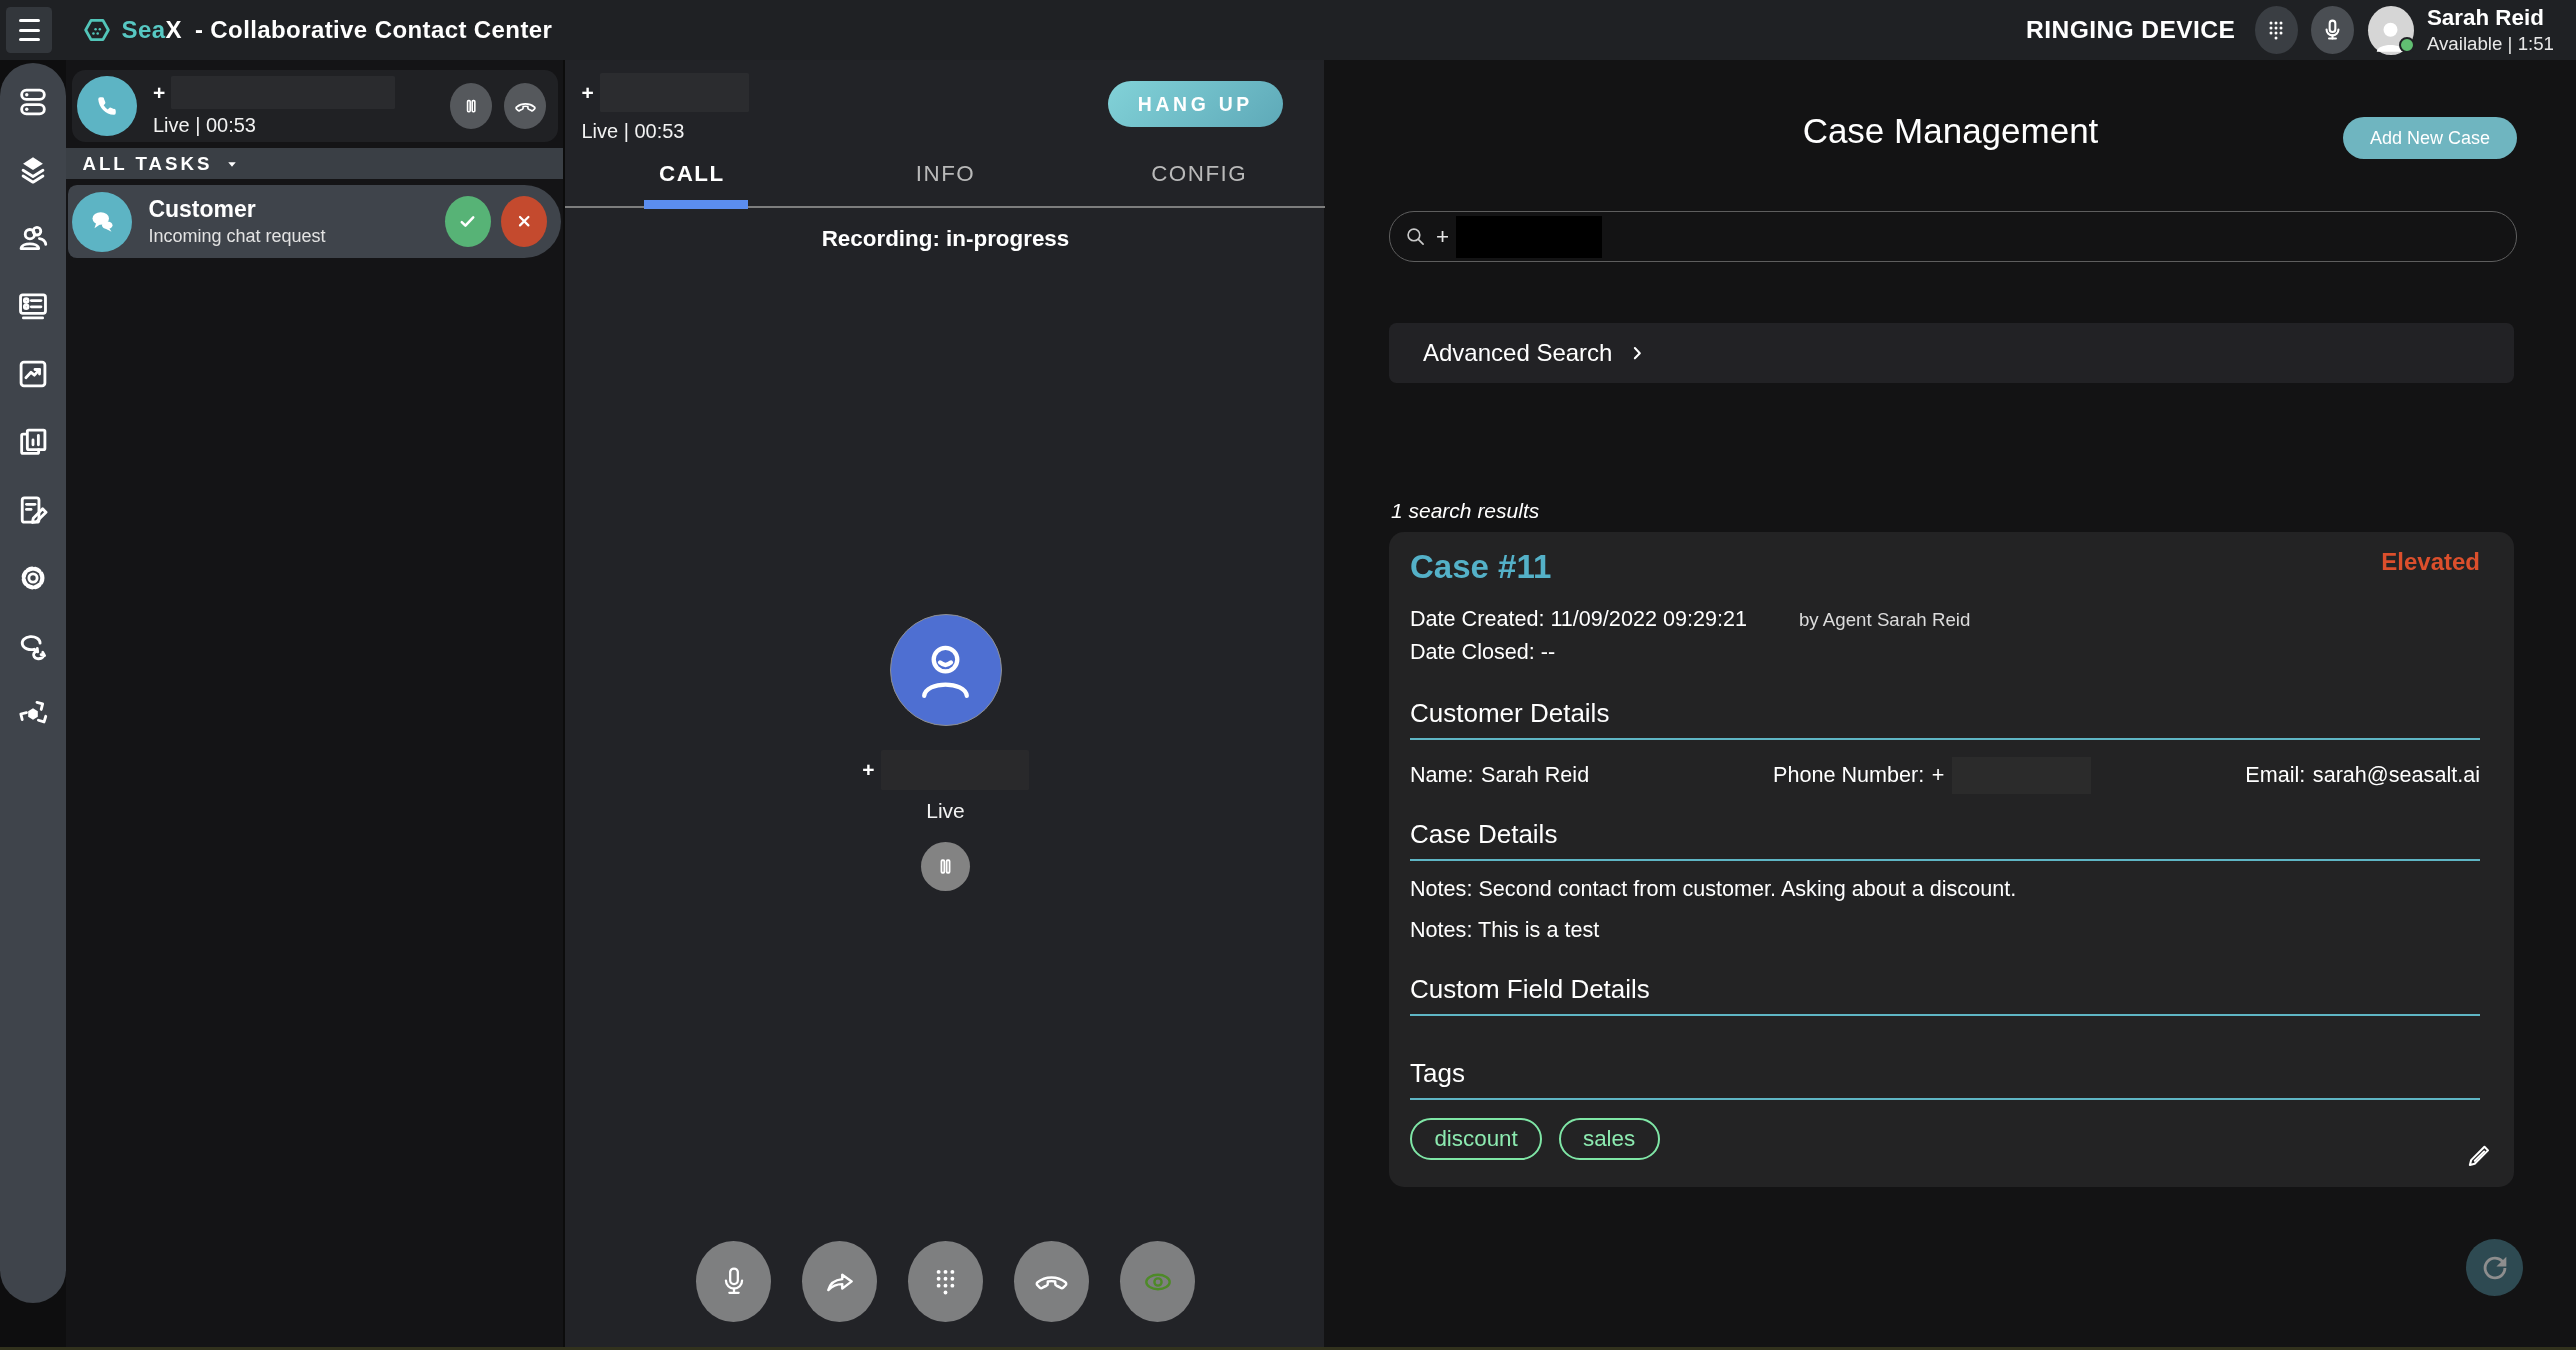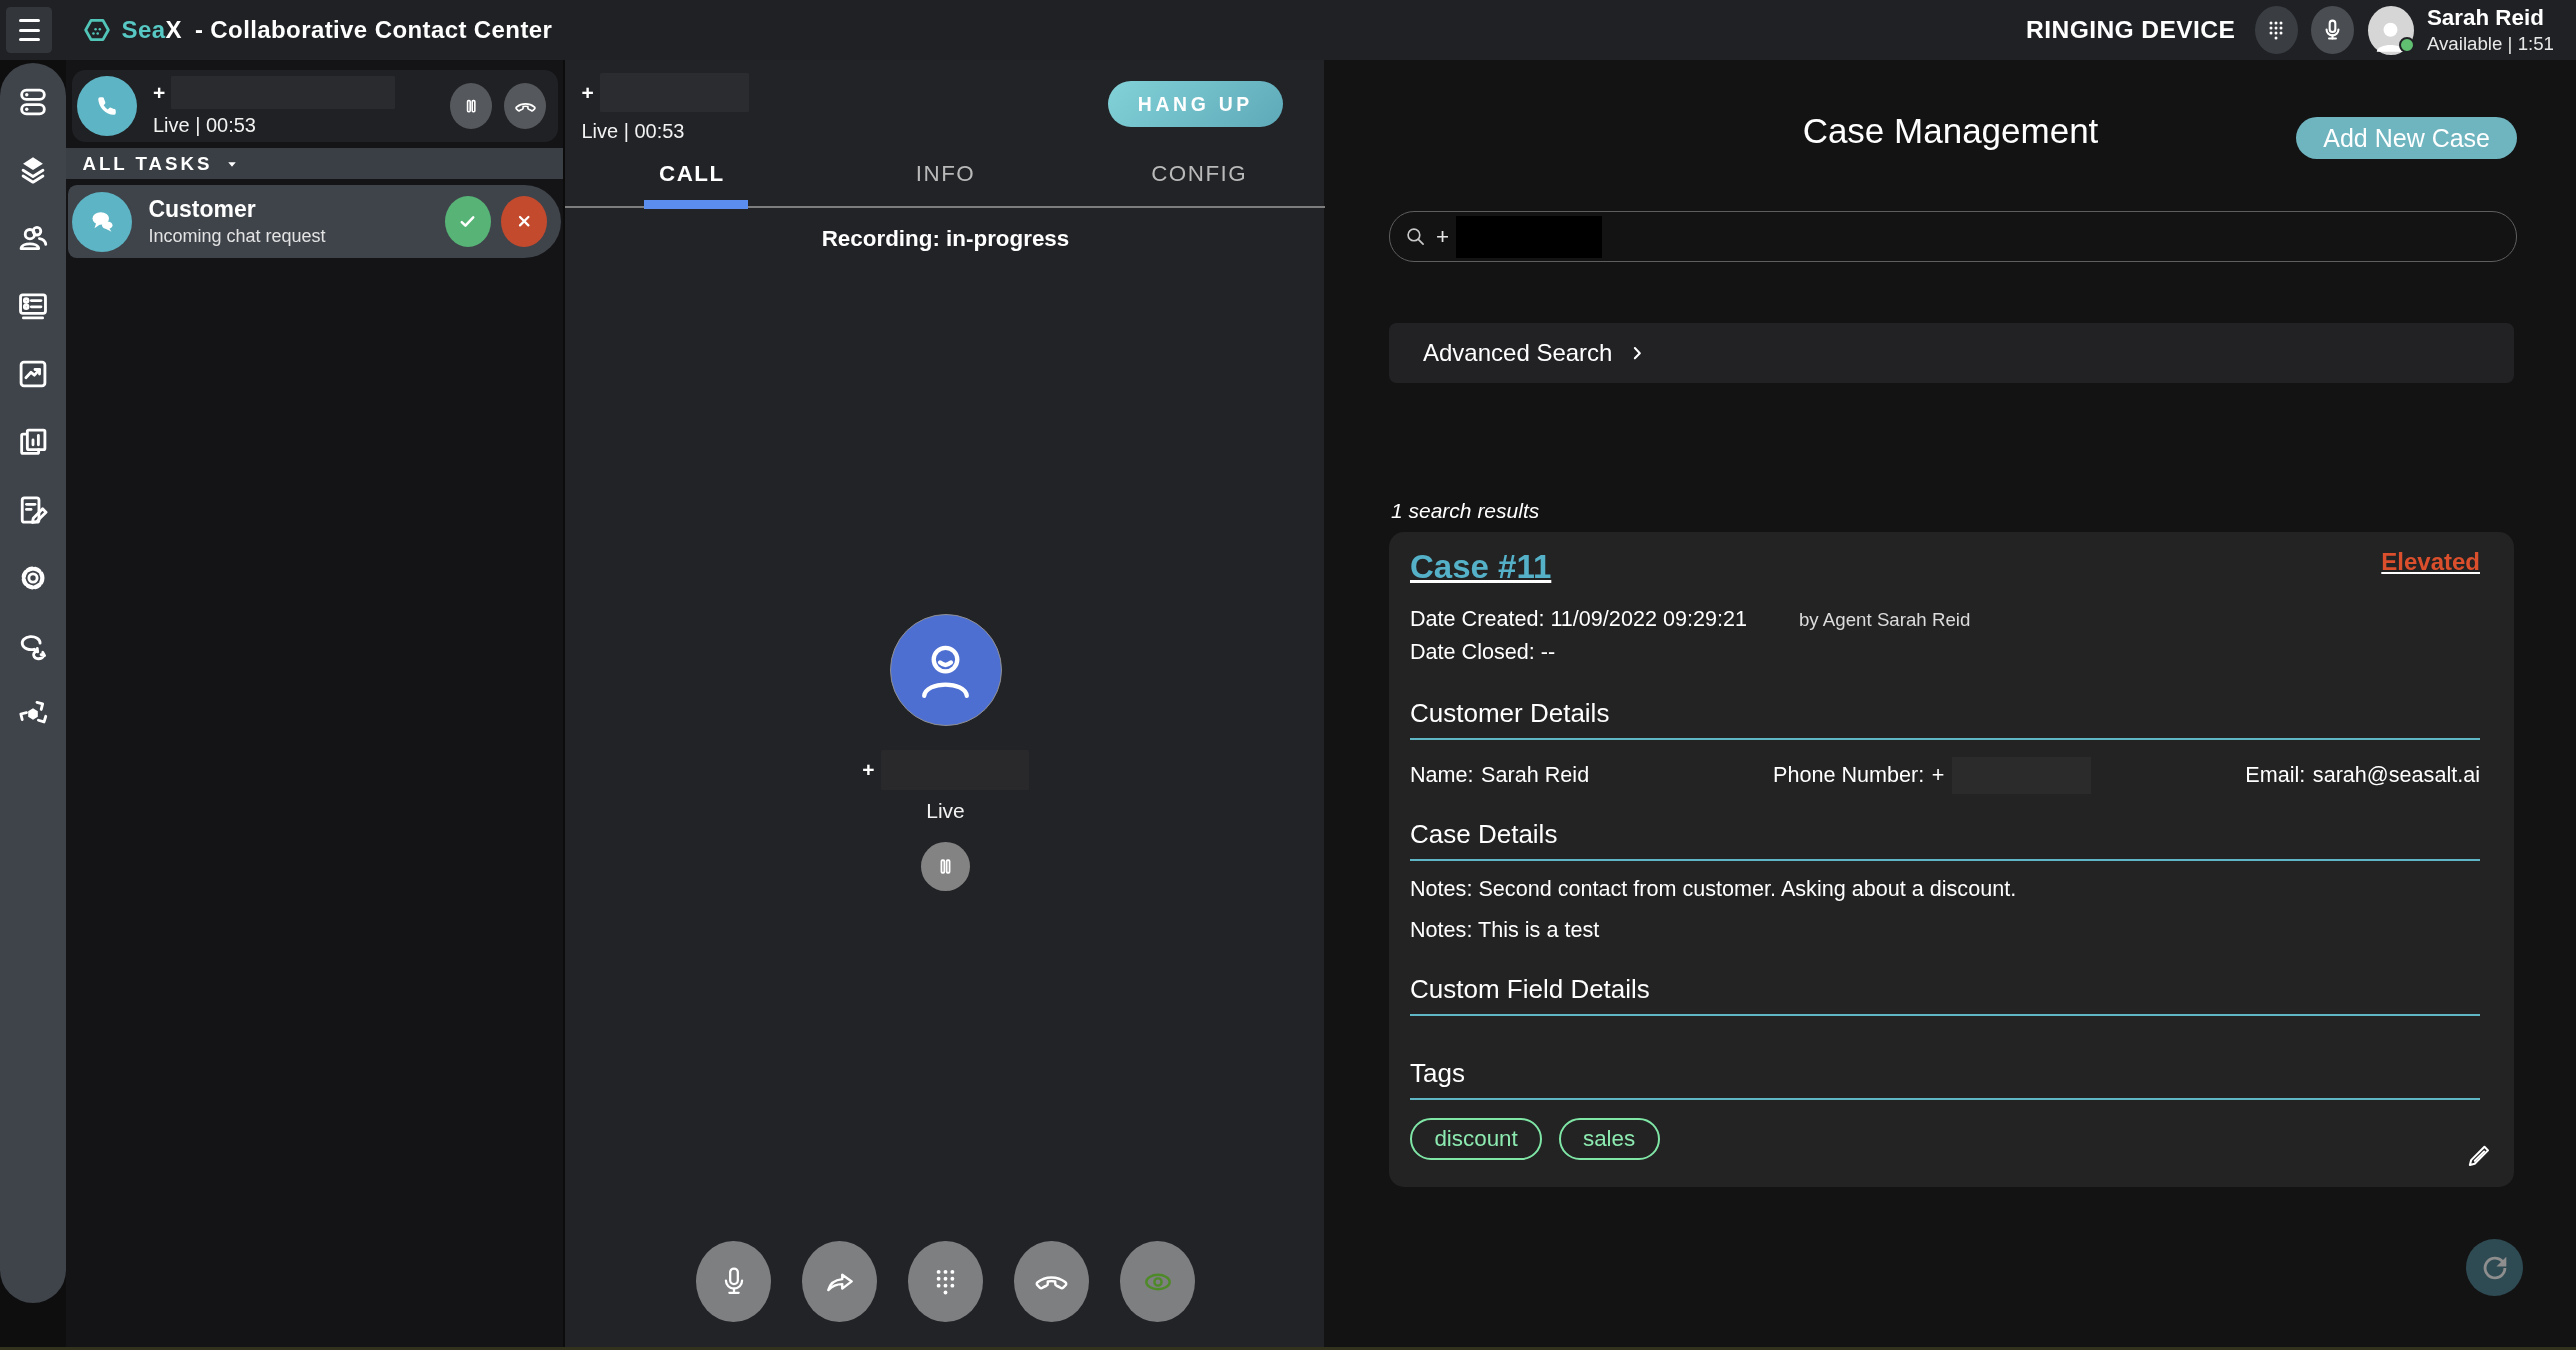"Add New Case" .add-case-btn { font-size: 25px -> 18px }
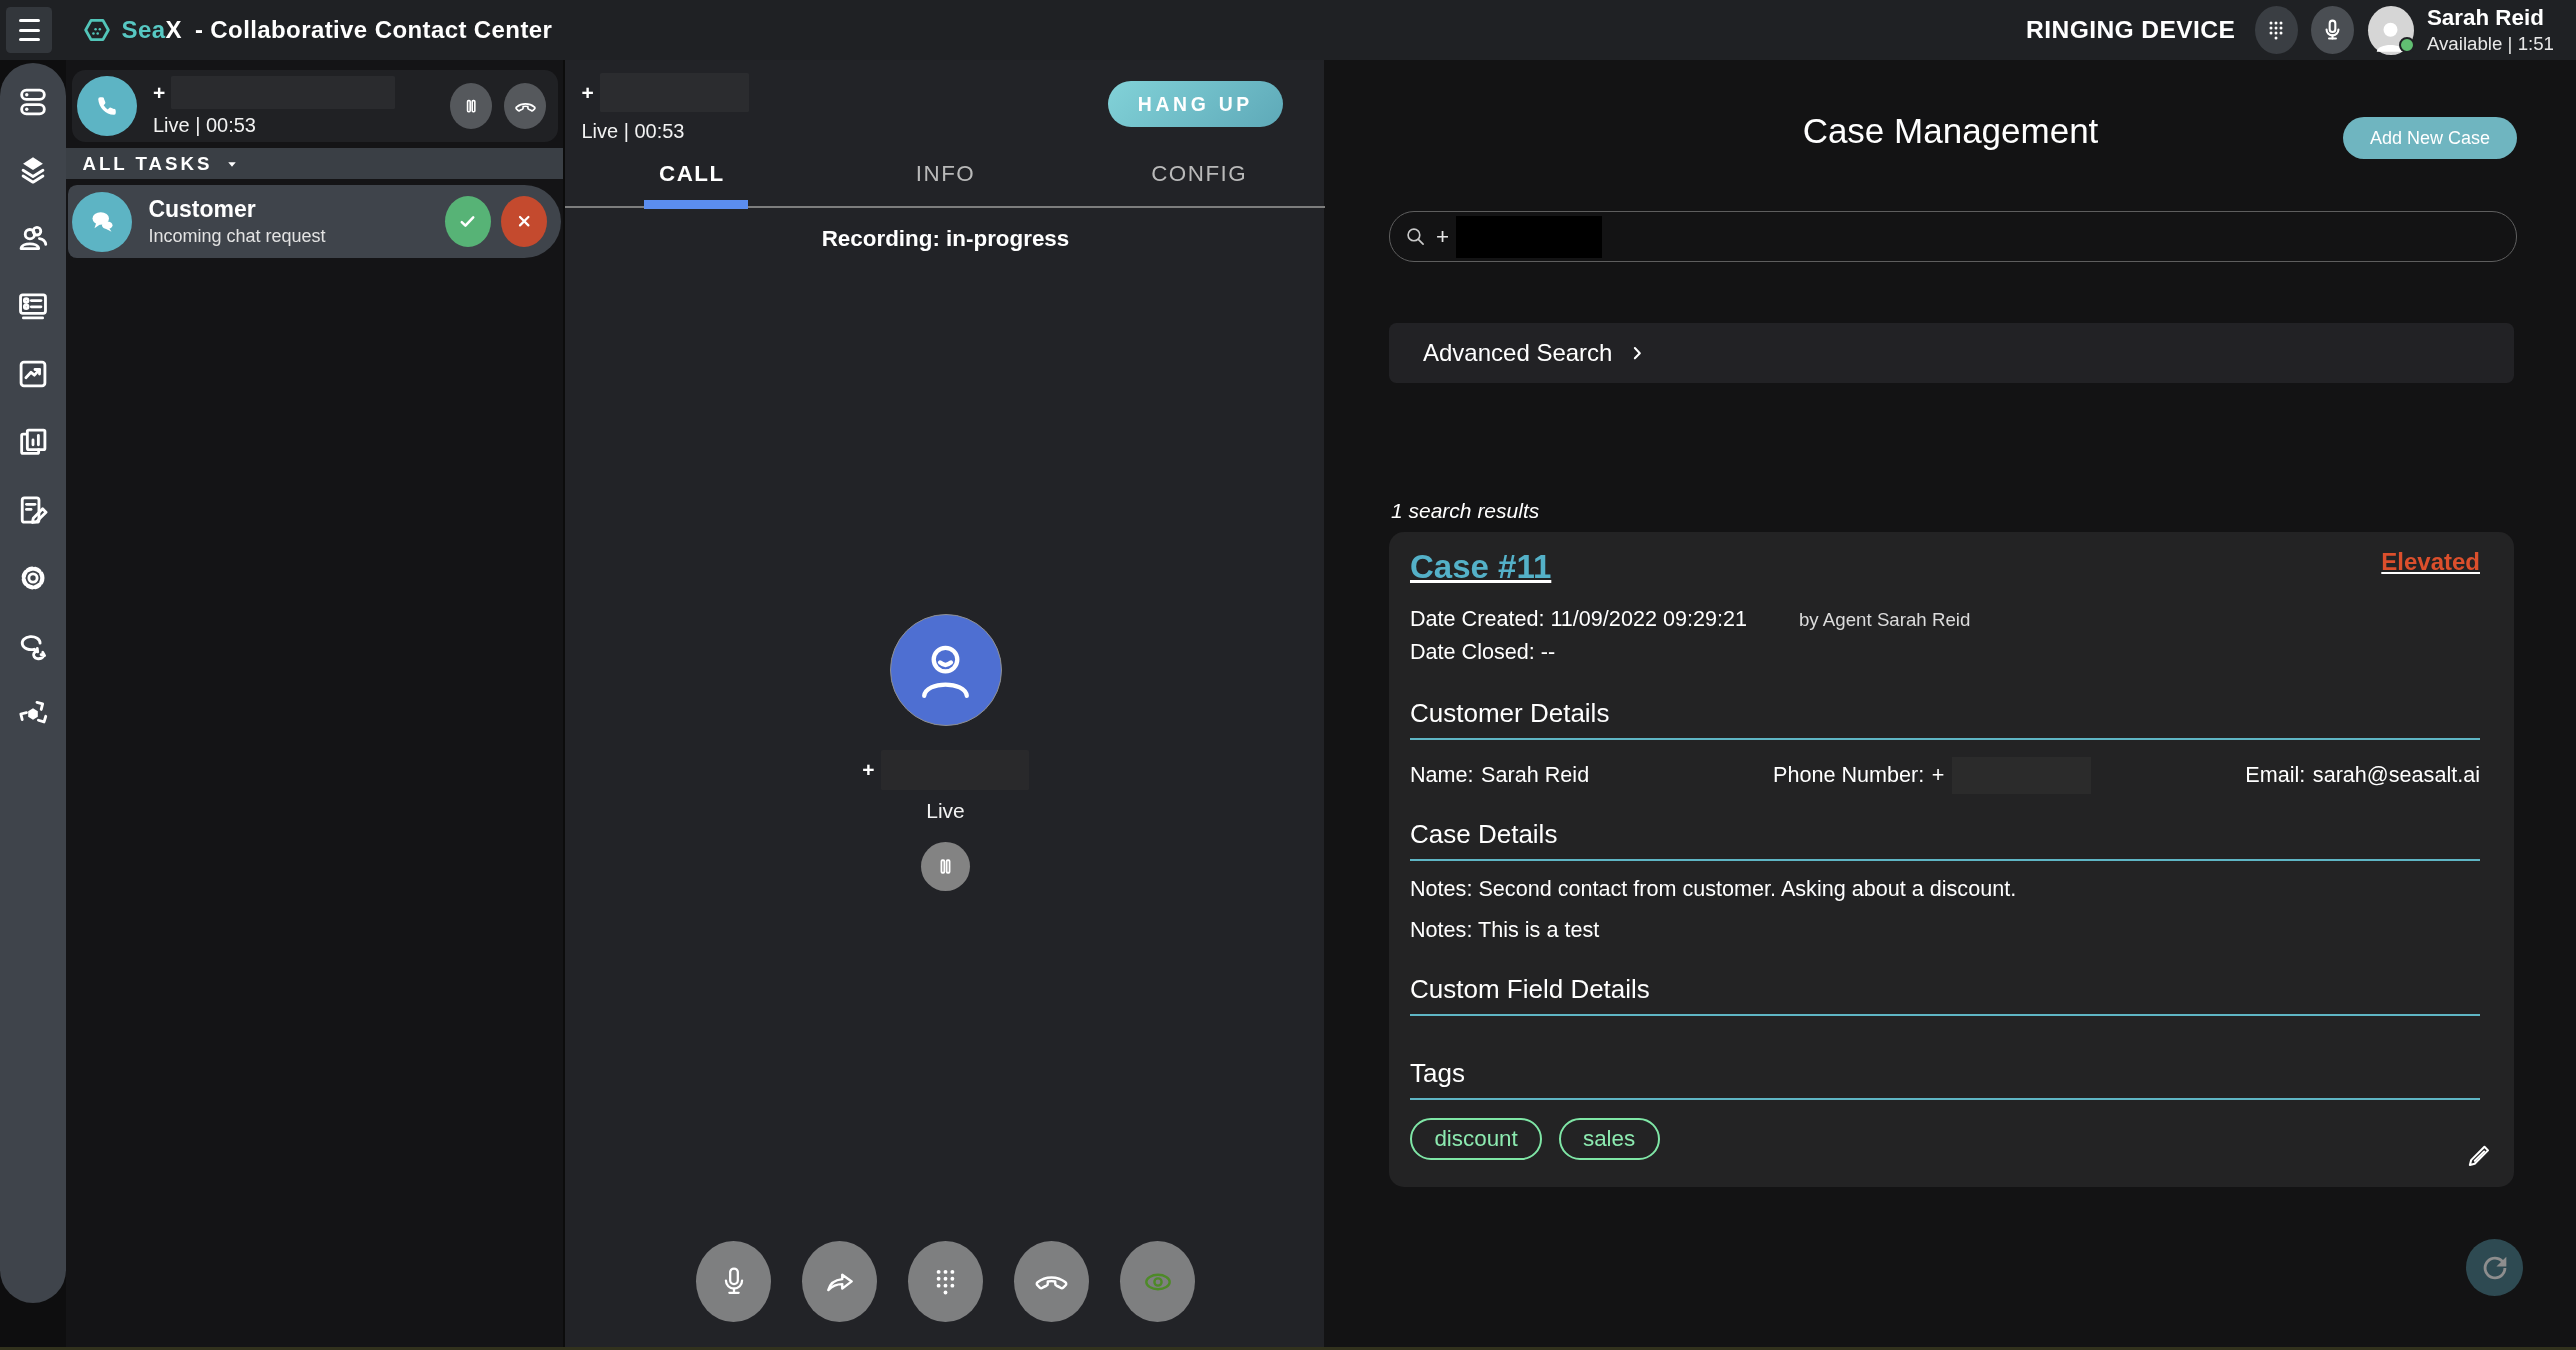"Case #11" .cc-title-row { text-decoration: underline -> none }
